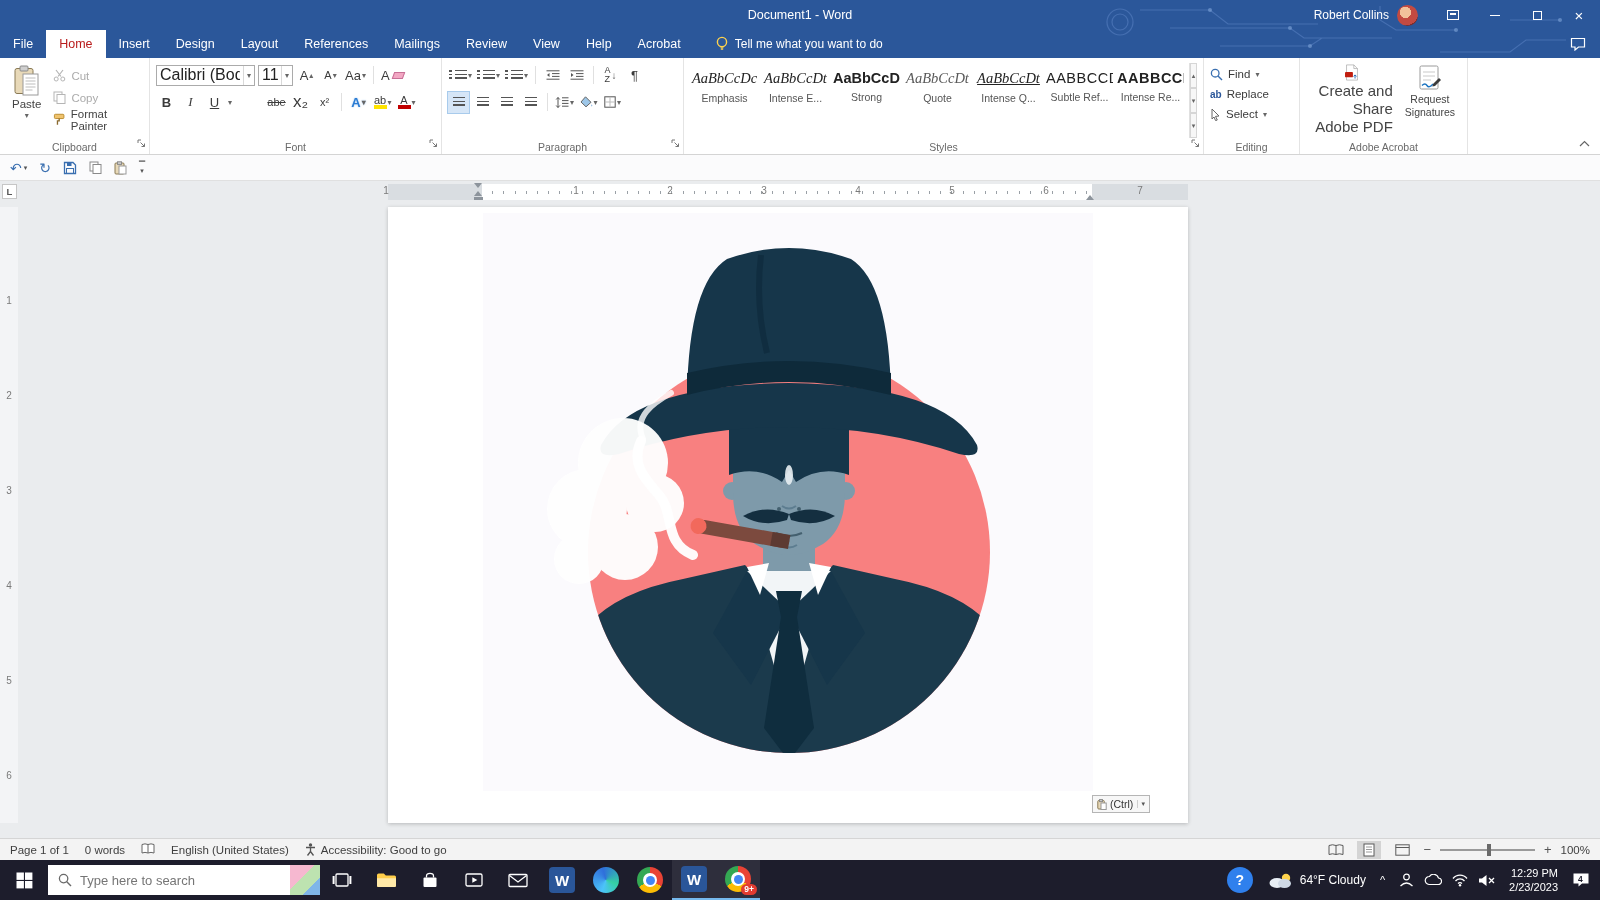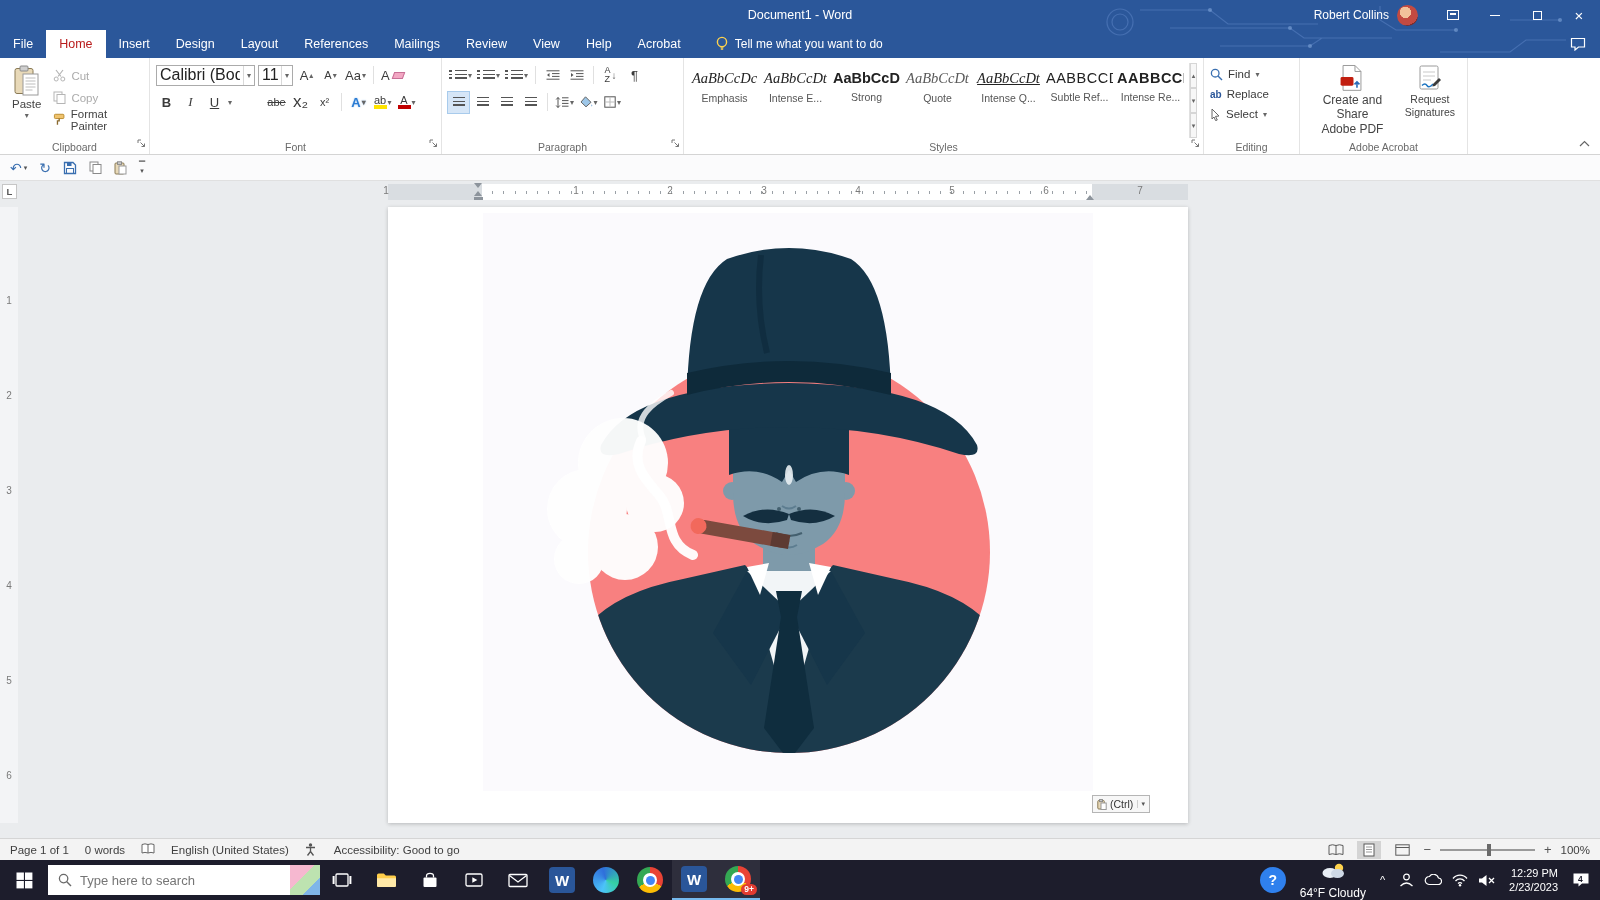"Create and Share" span { font-size: 12px -> 15px; text-align: center -> right }
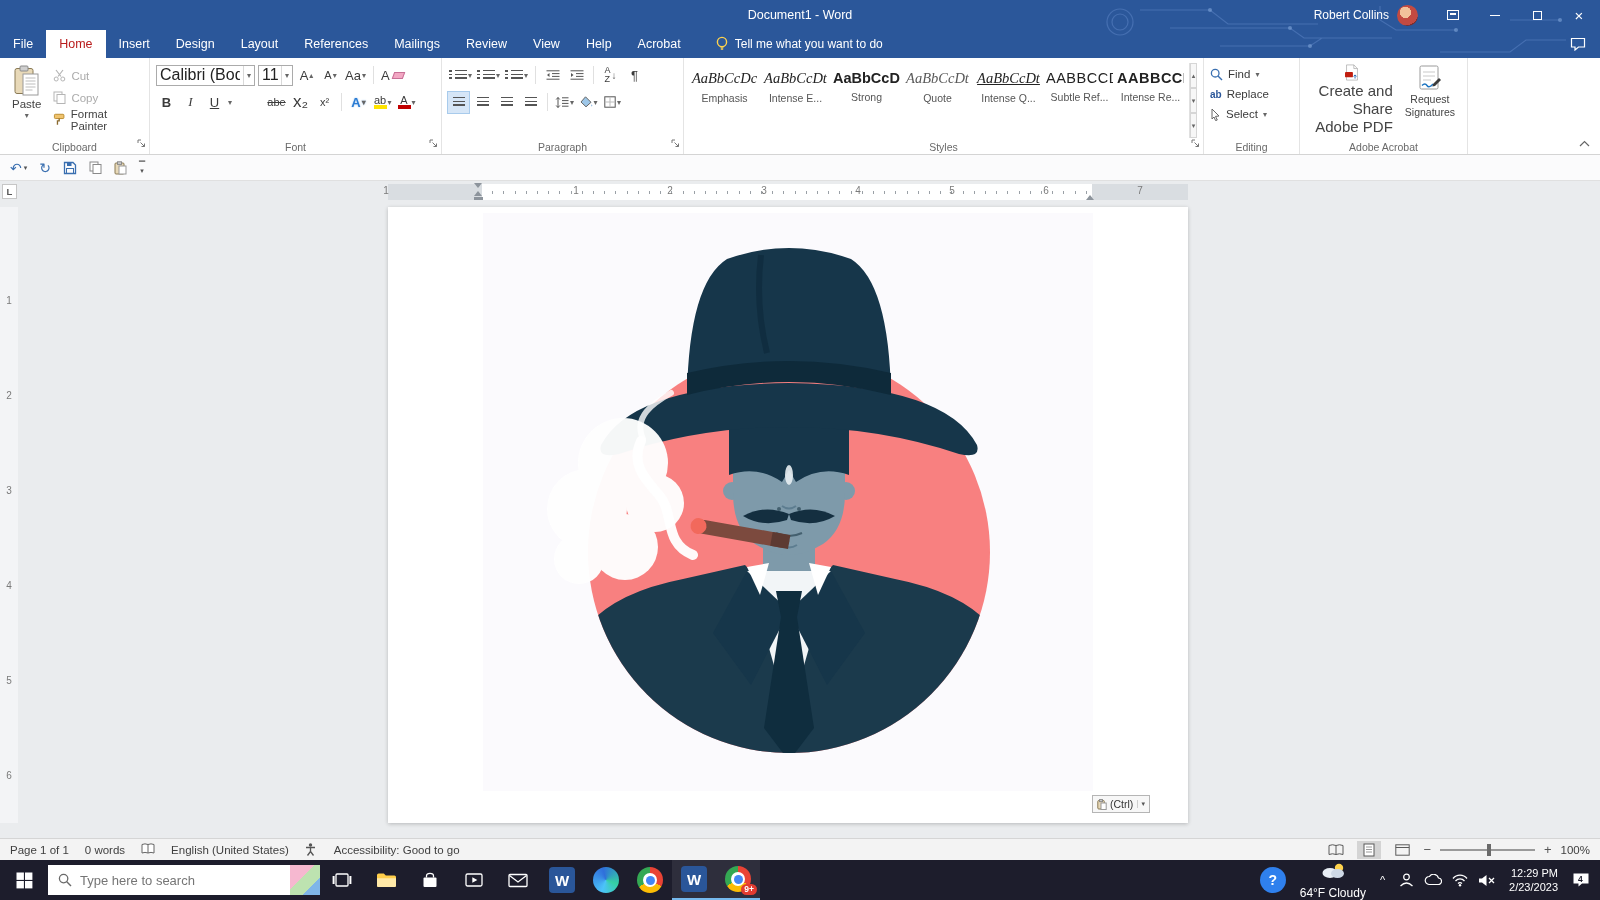"Accessibility: Good to go" span { gap: 18px -> 5px }
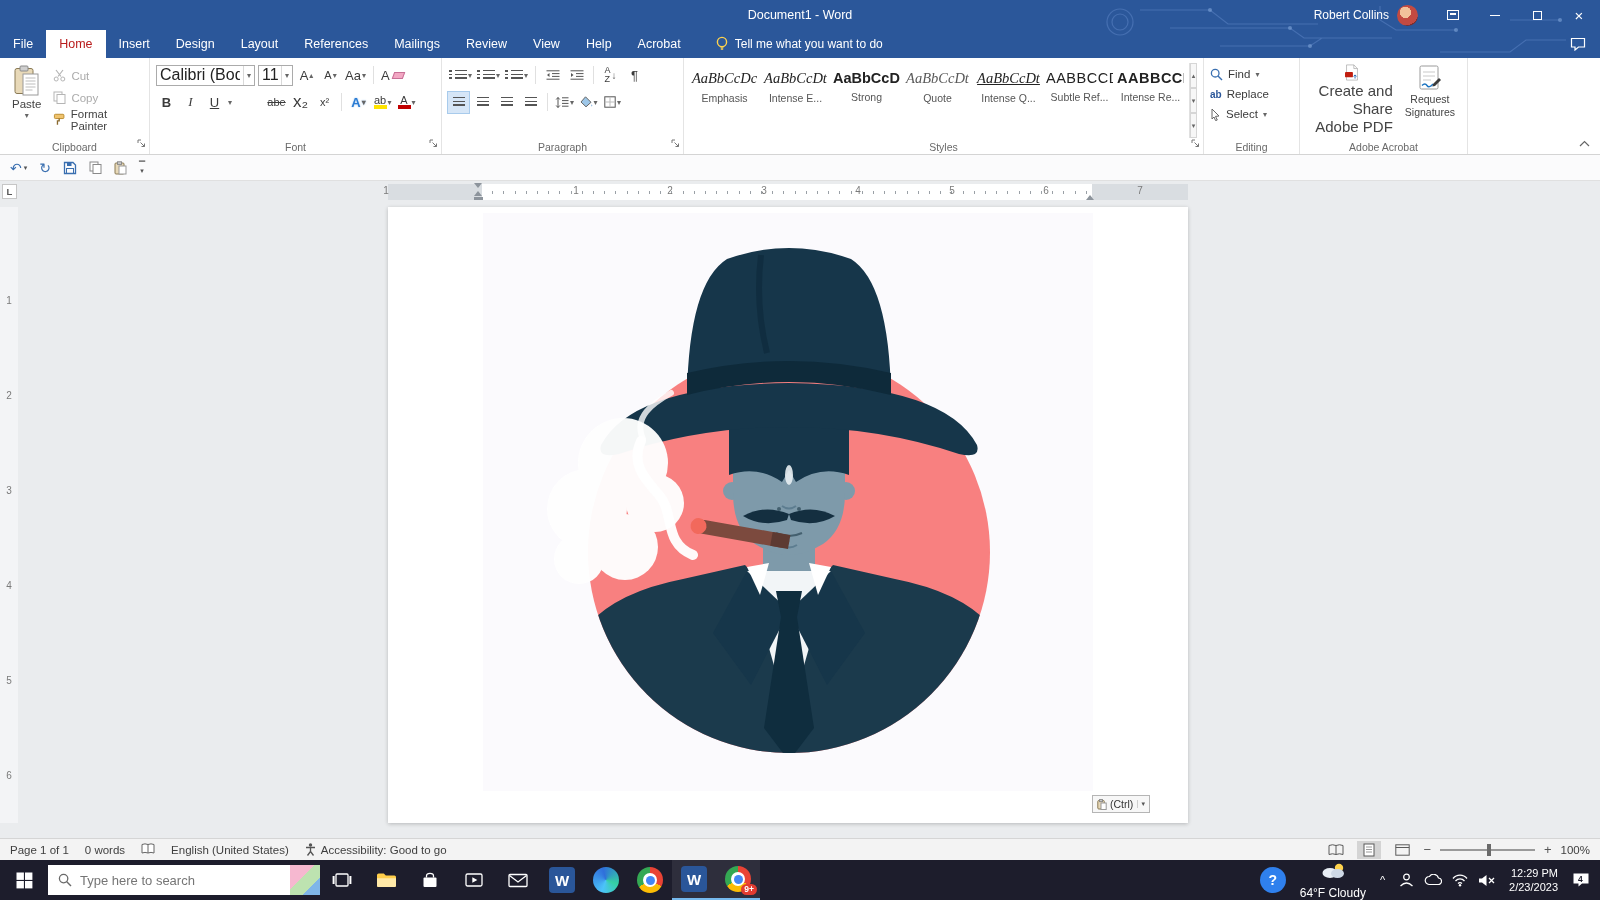"64°F Cloudy" .weather { flex-direction: column -> none }
